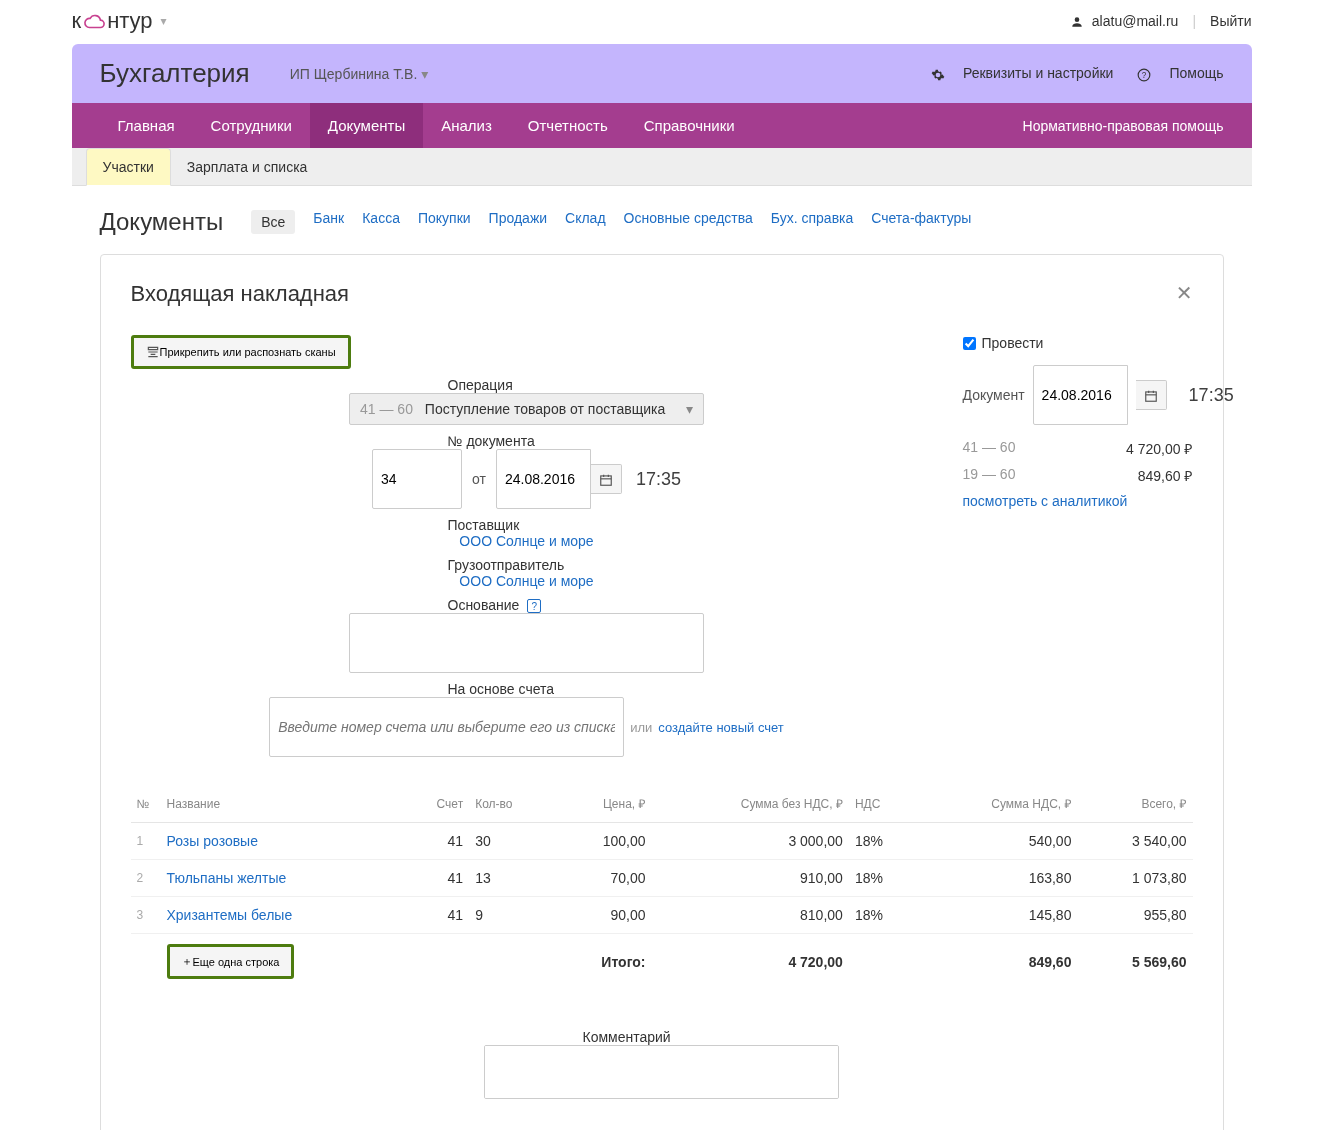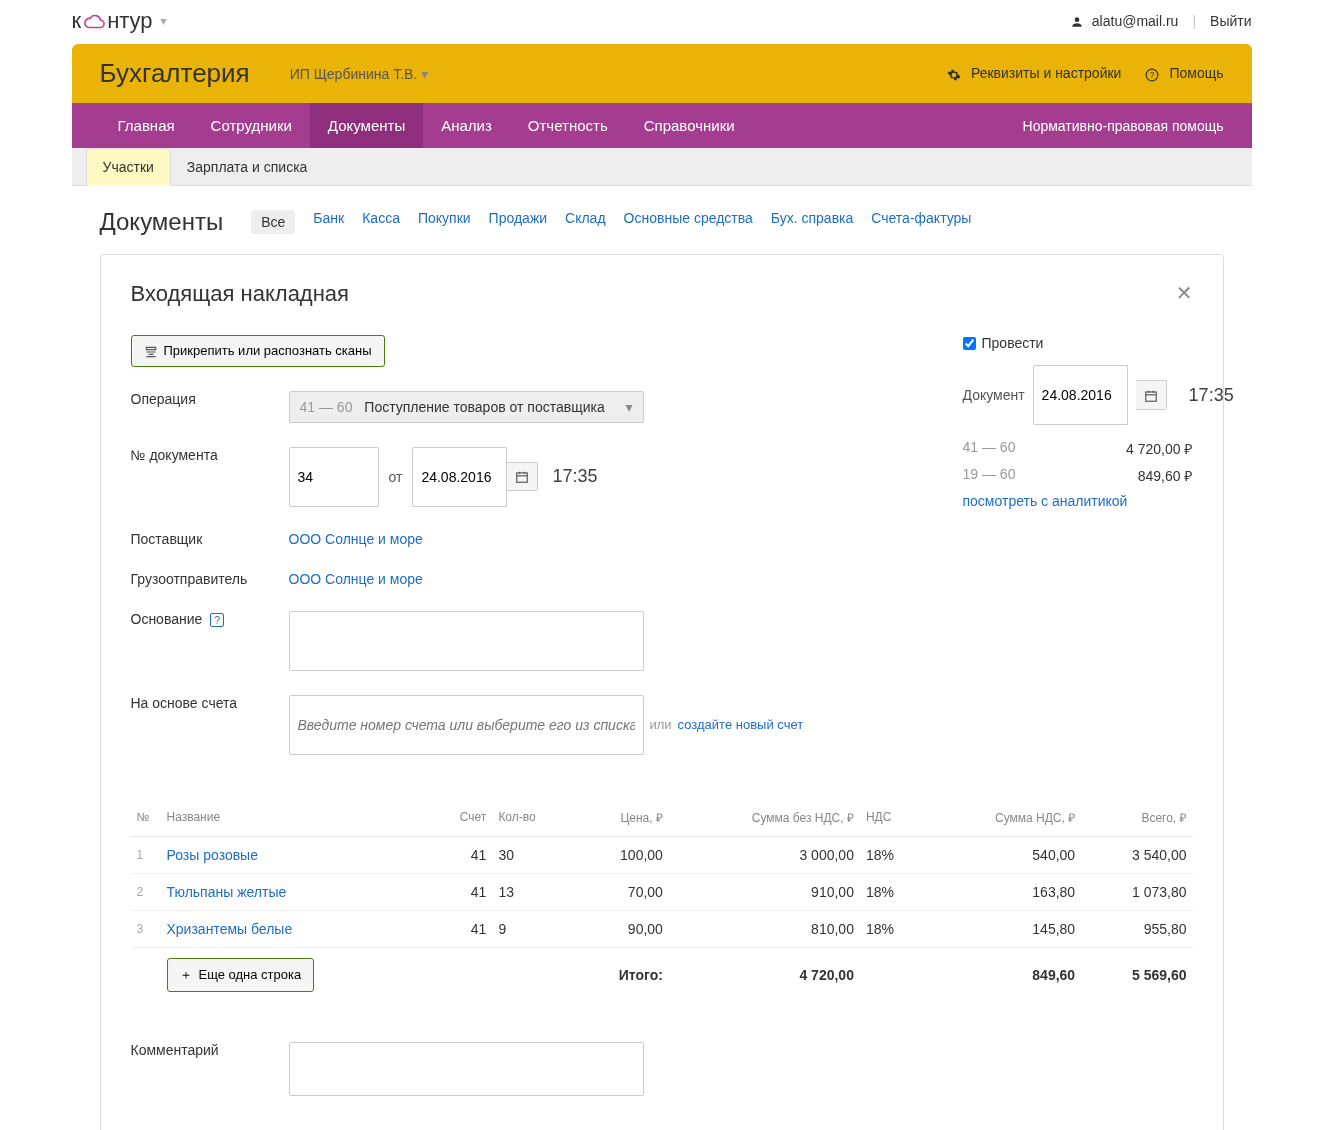"Бухгалтерия" .header { background: #eab308 -> #c4b5fd }
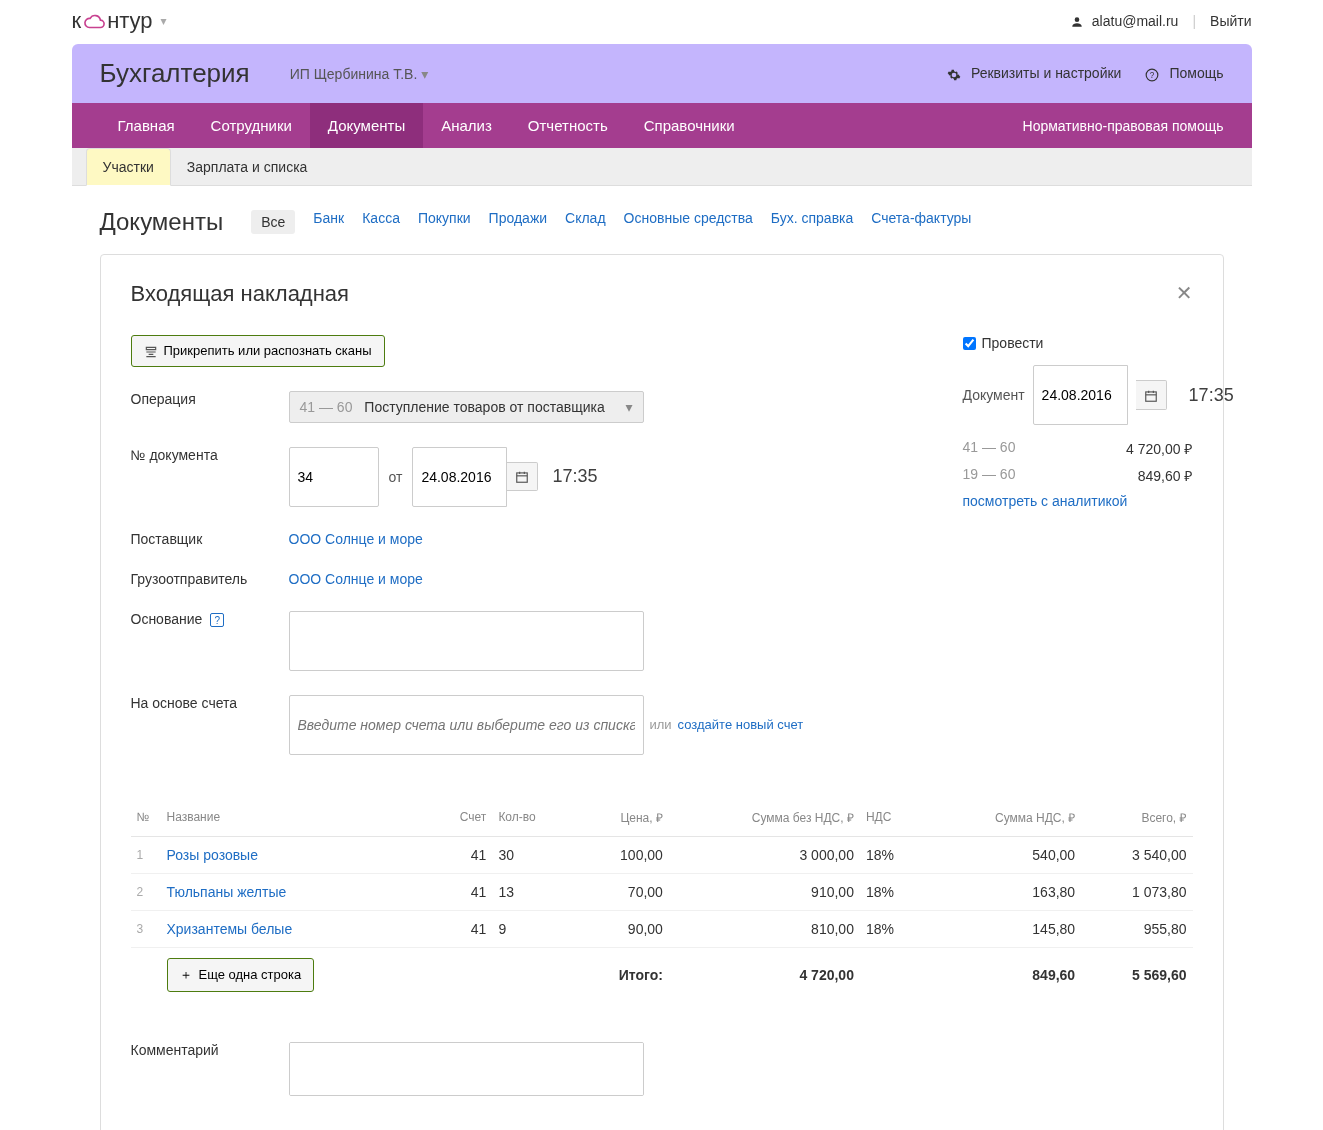"Реквизиты и настройки" .header-link { gap: 10px -> 18px }
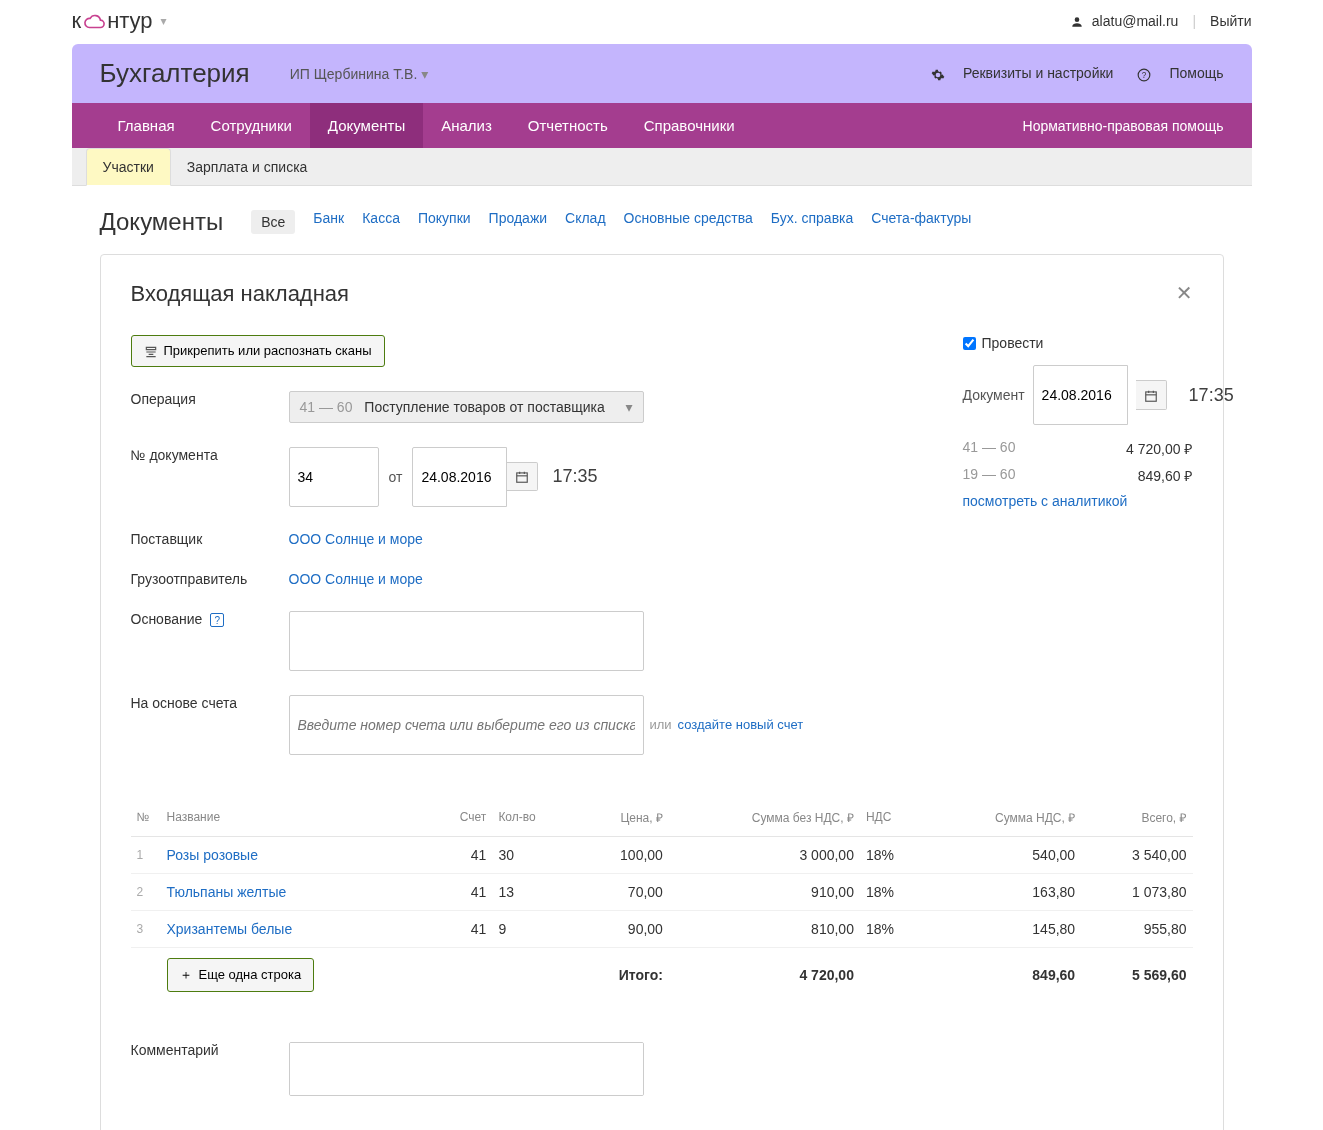"Прикрепить или распознать сканы" .btn-secondary { border: 1px solid #4d7c0f -> 3px solid #4d7c0f; font-size: 13px -> 11px; gap: 6px -> none }
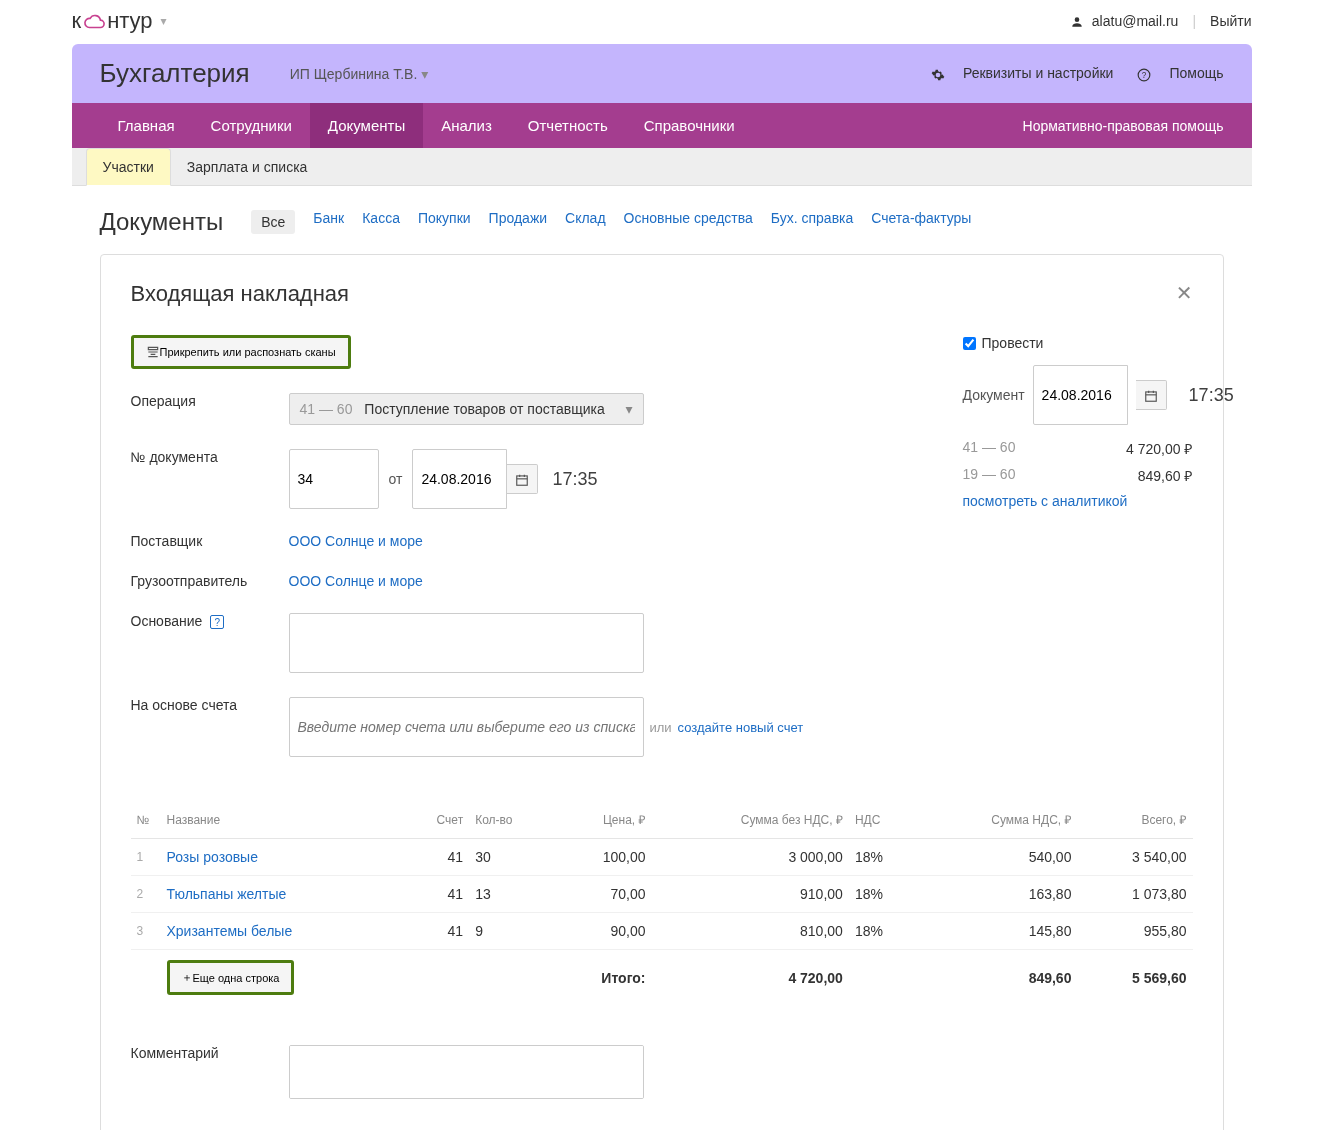"Операция" .form-row { align-items: none -> center; flex-direction: none -> column; margin: 24px 0 -> 8px 0 }
